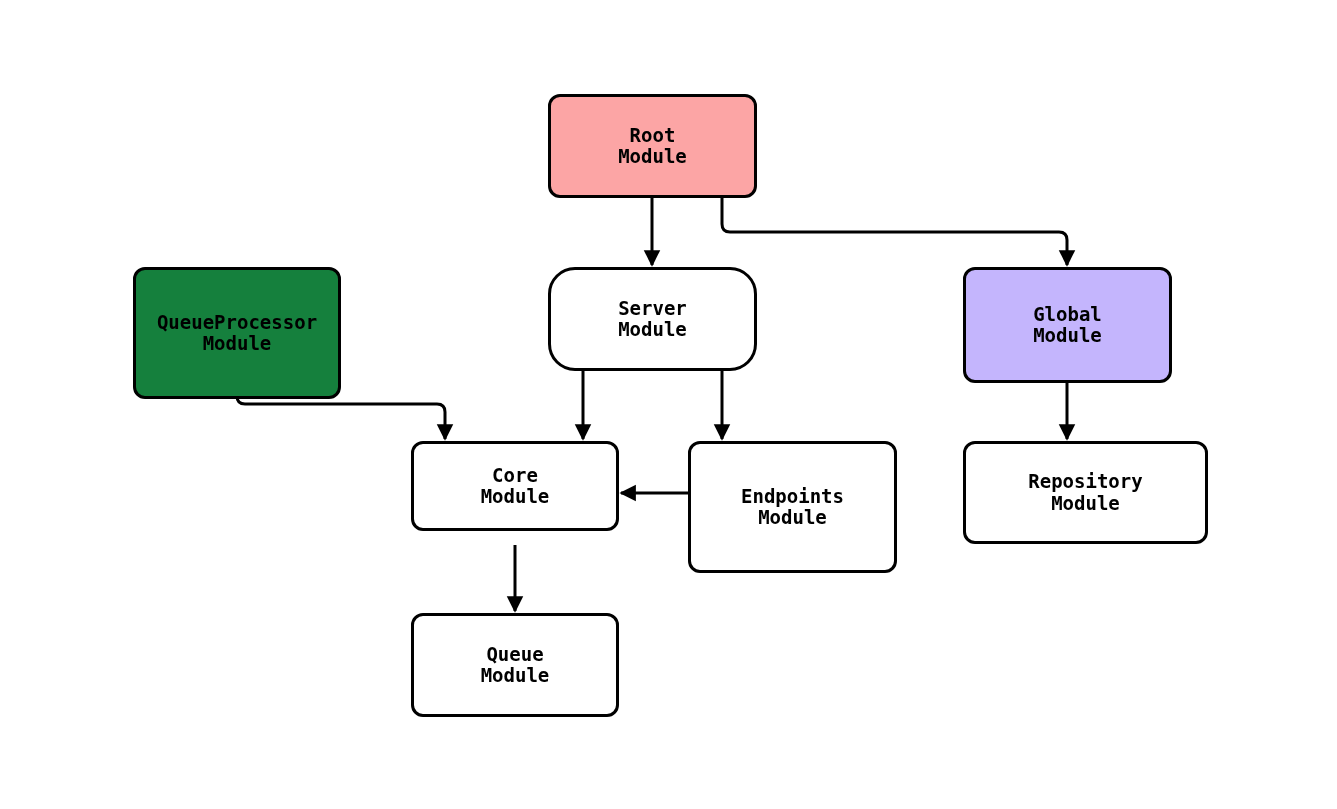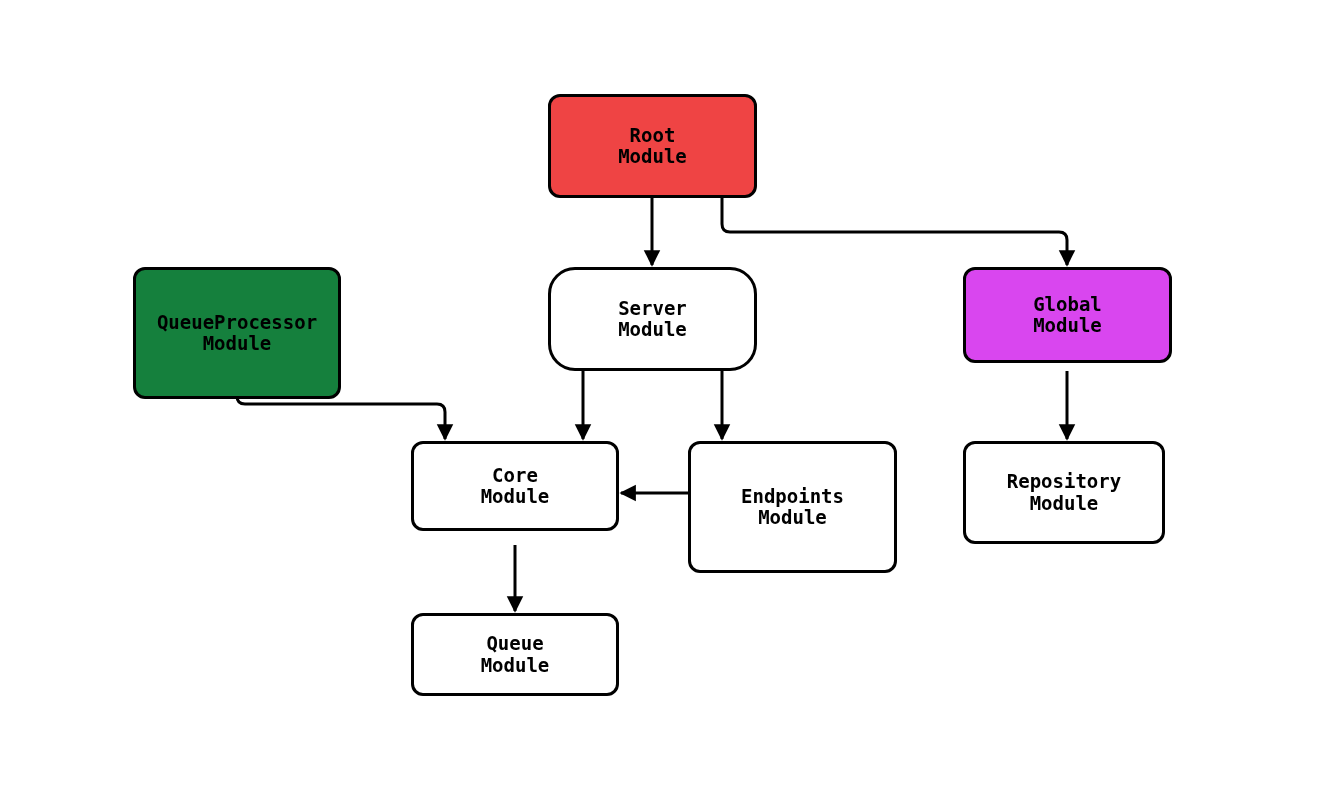"Root" div.node { background: #ef4444 -> #fca5a5 }
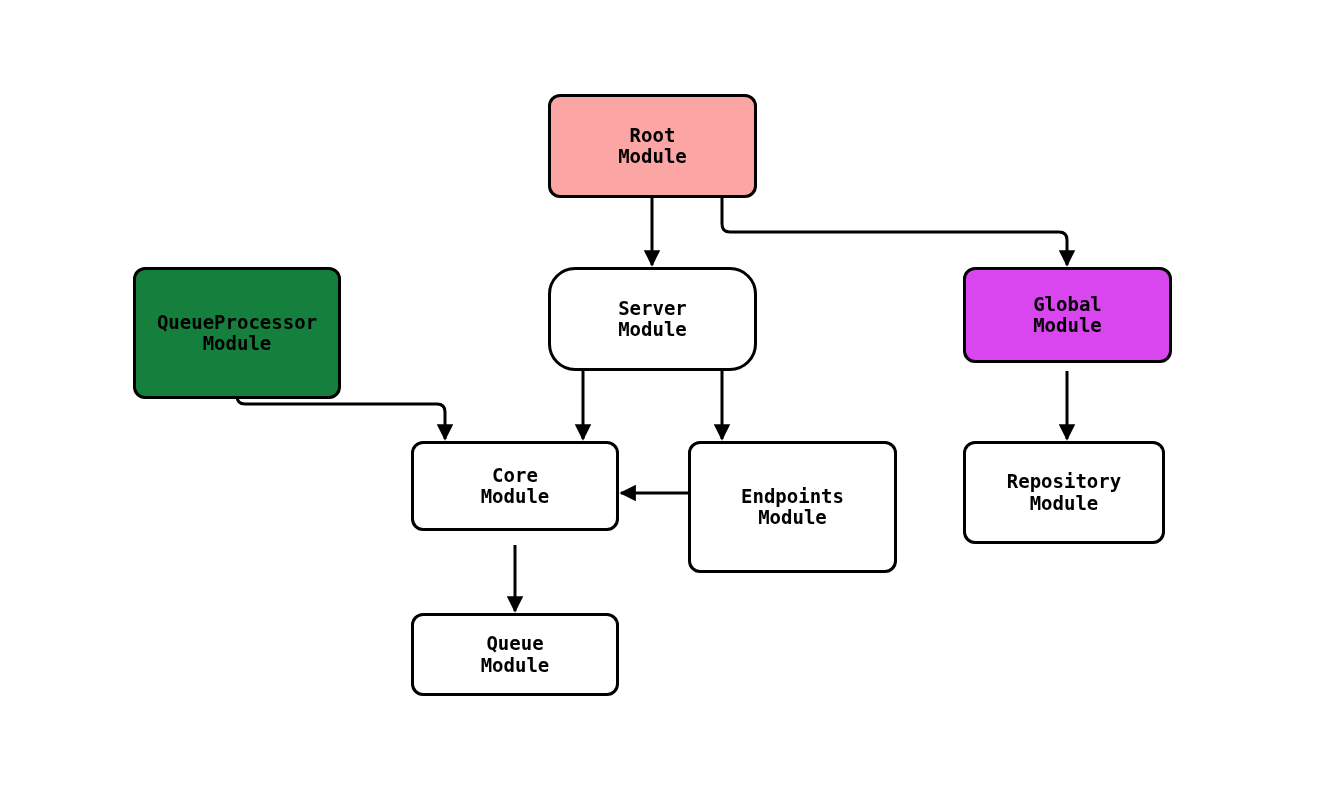"Global" div.node { background: #d946ef -> #c4b5fd; height: 96px -> 116px }
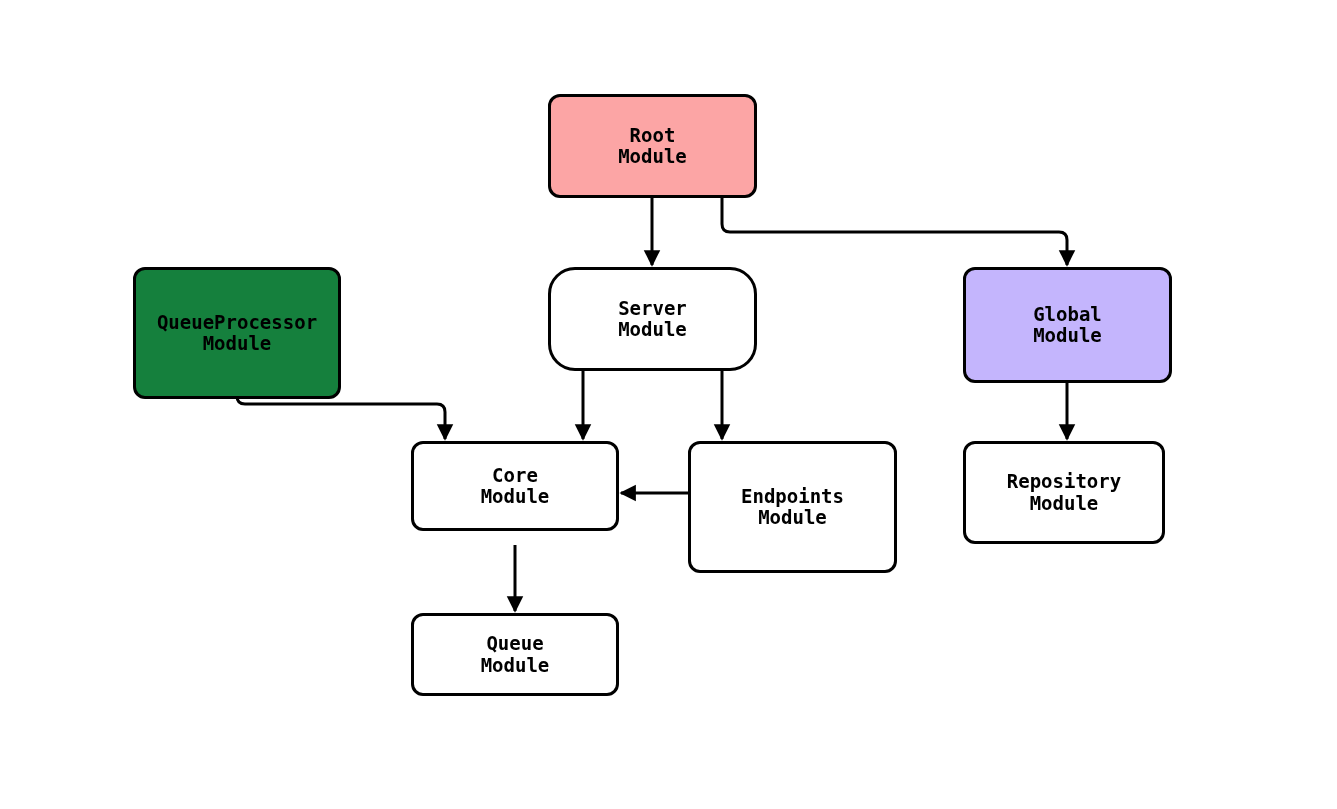"Repository" div.node { width: 202px -> 245px }
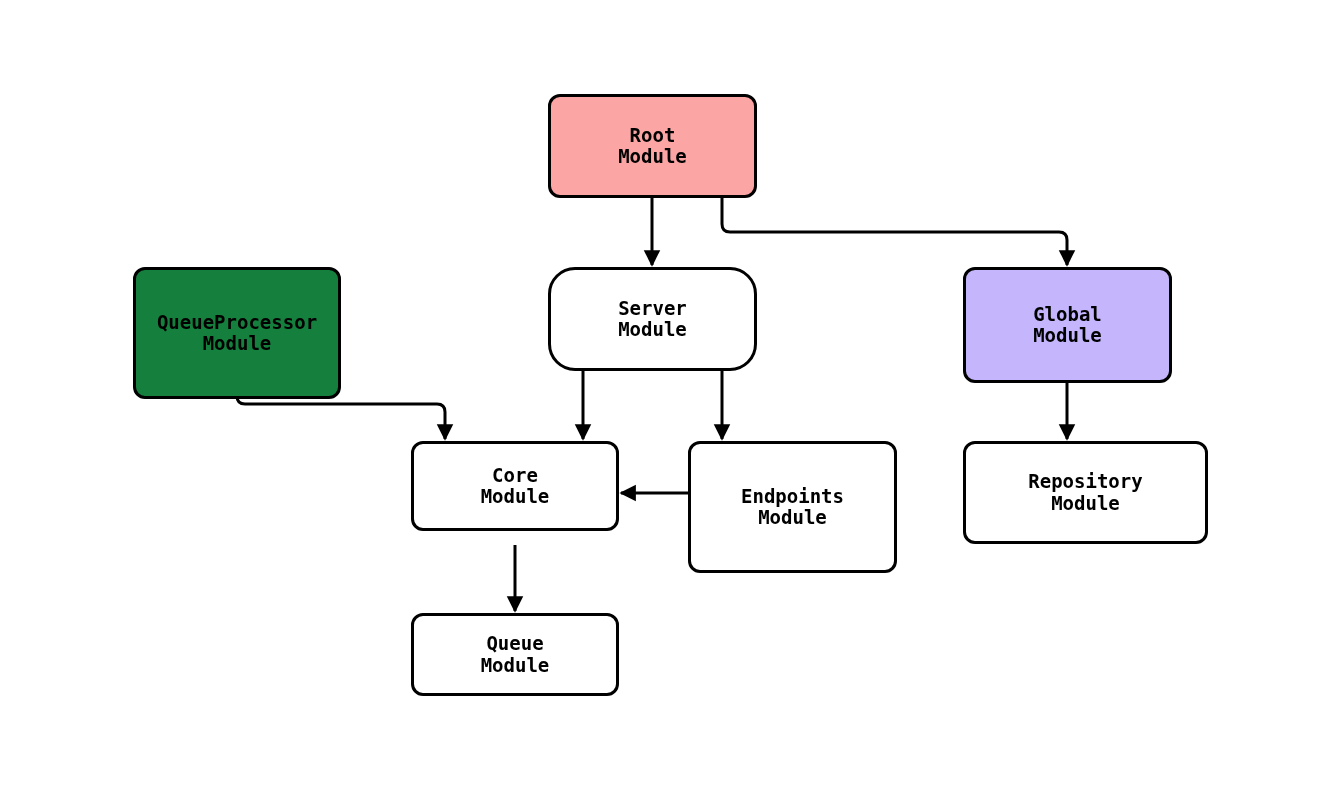"Queue" div.node { height: 83px -> 104px }
